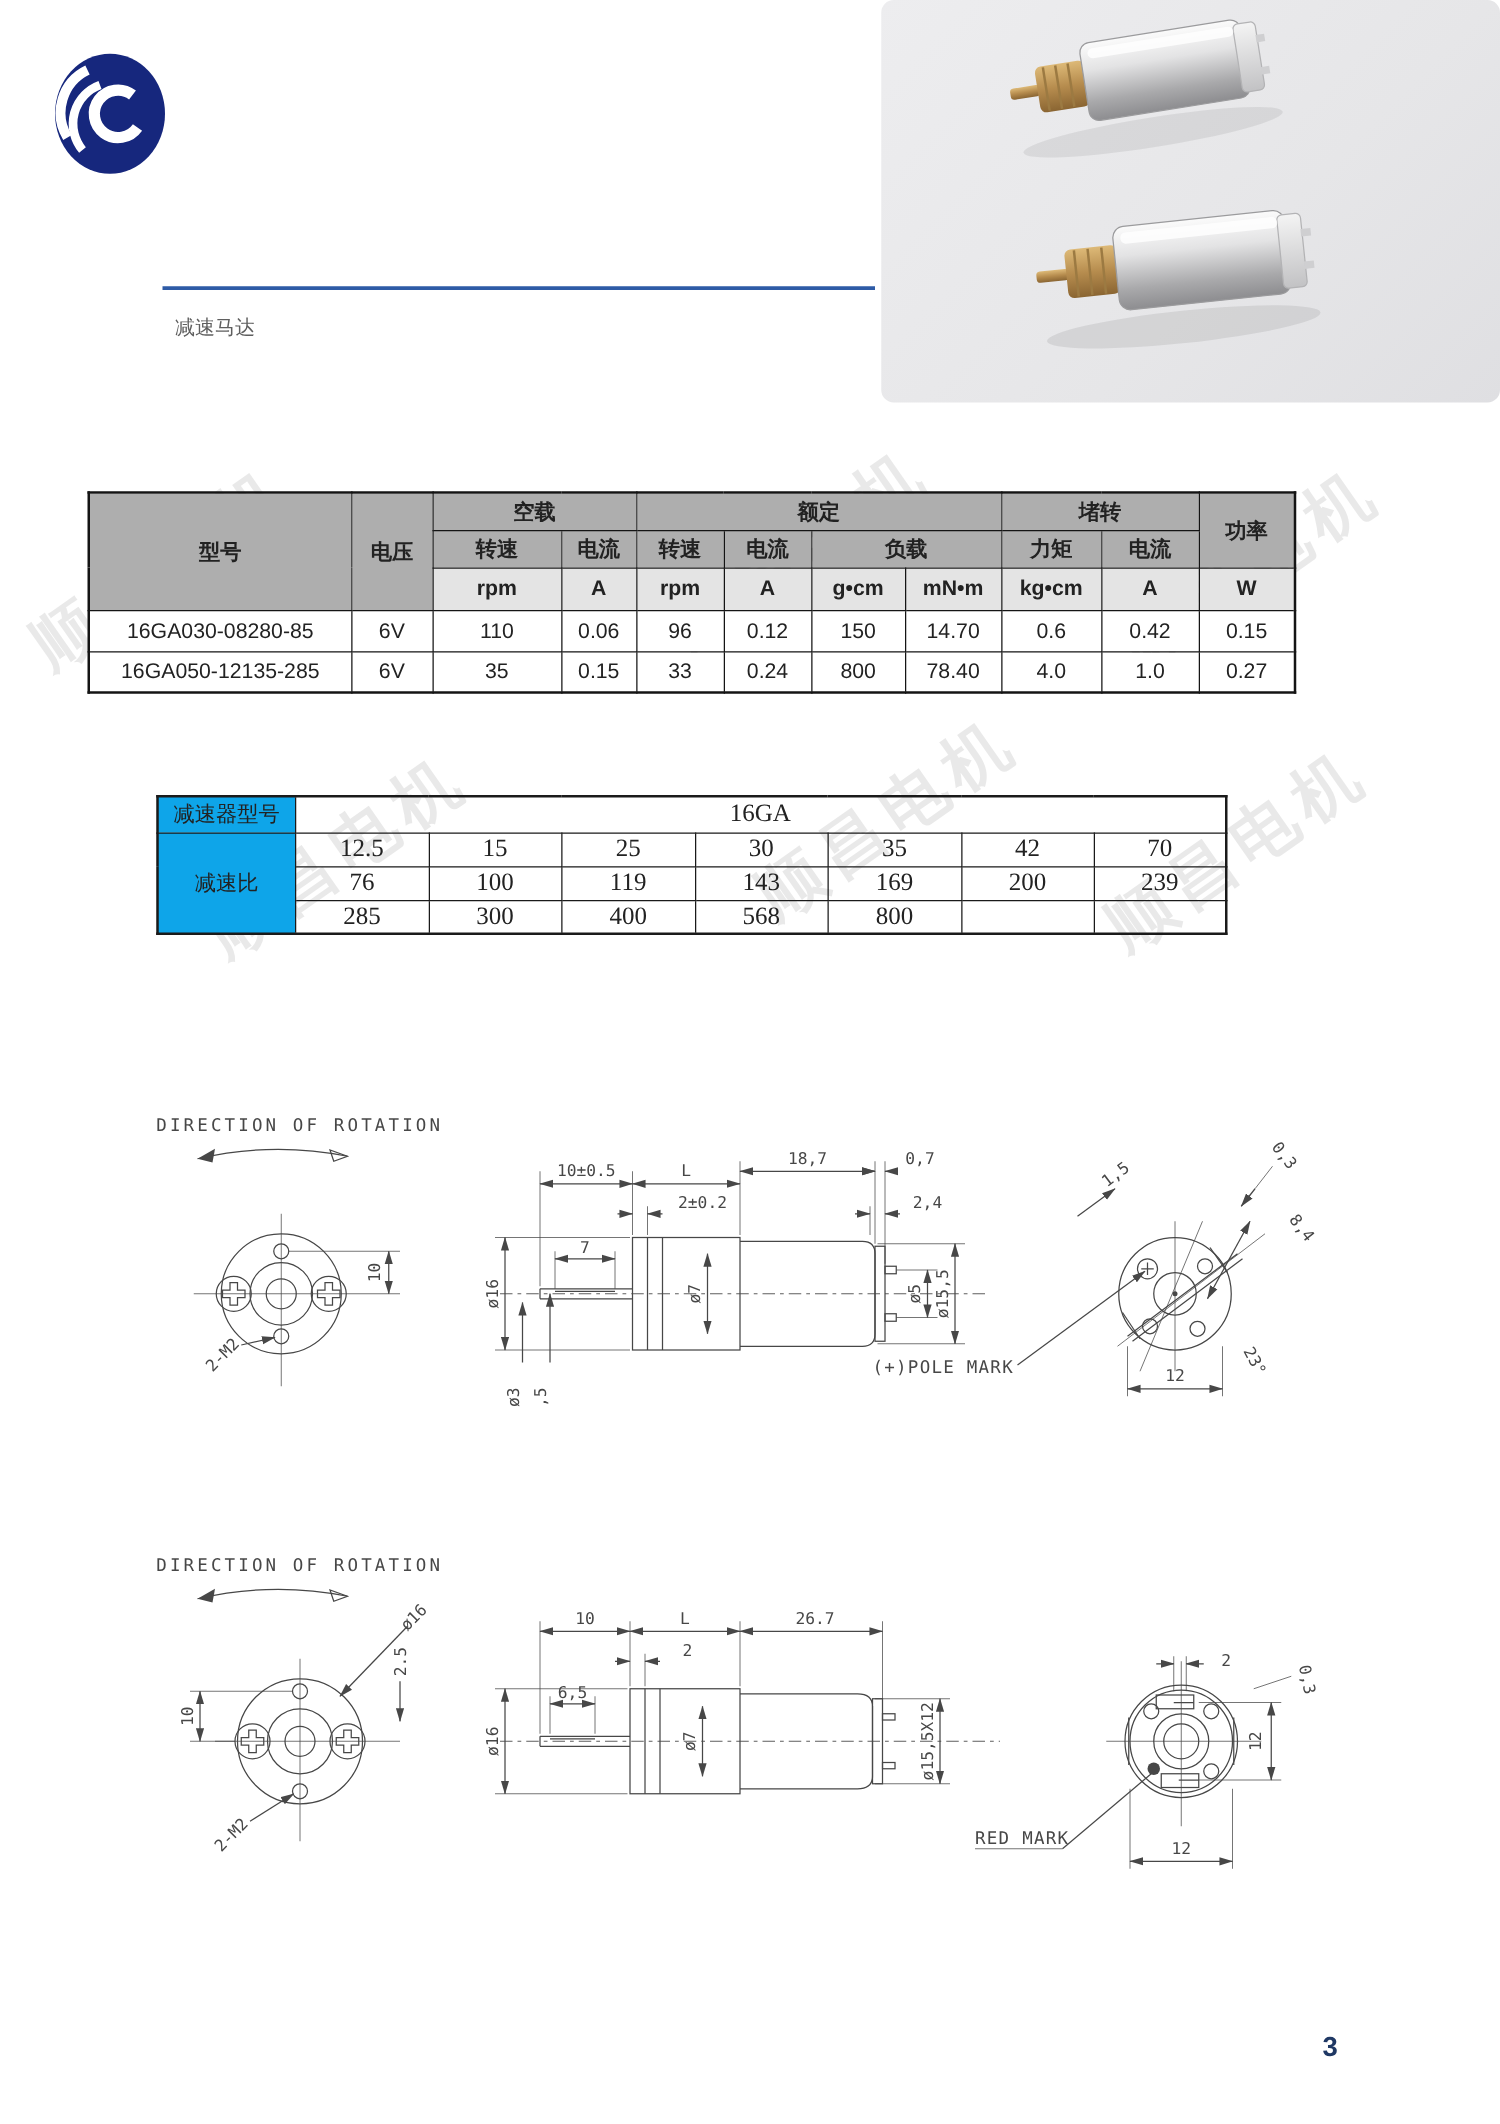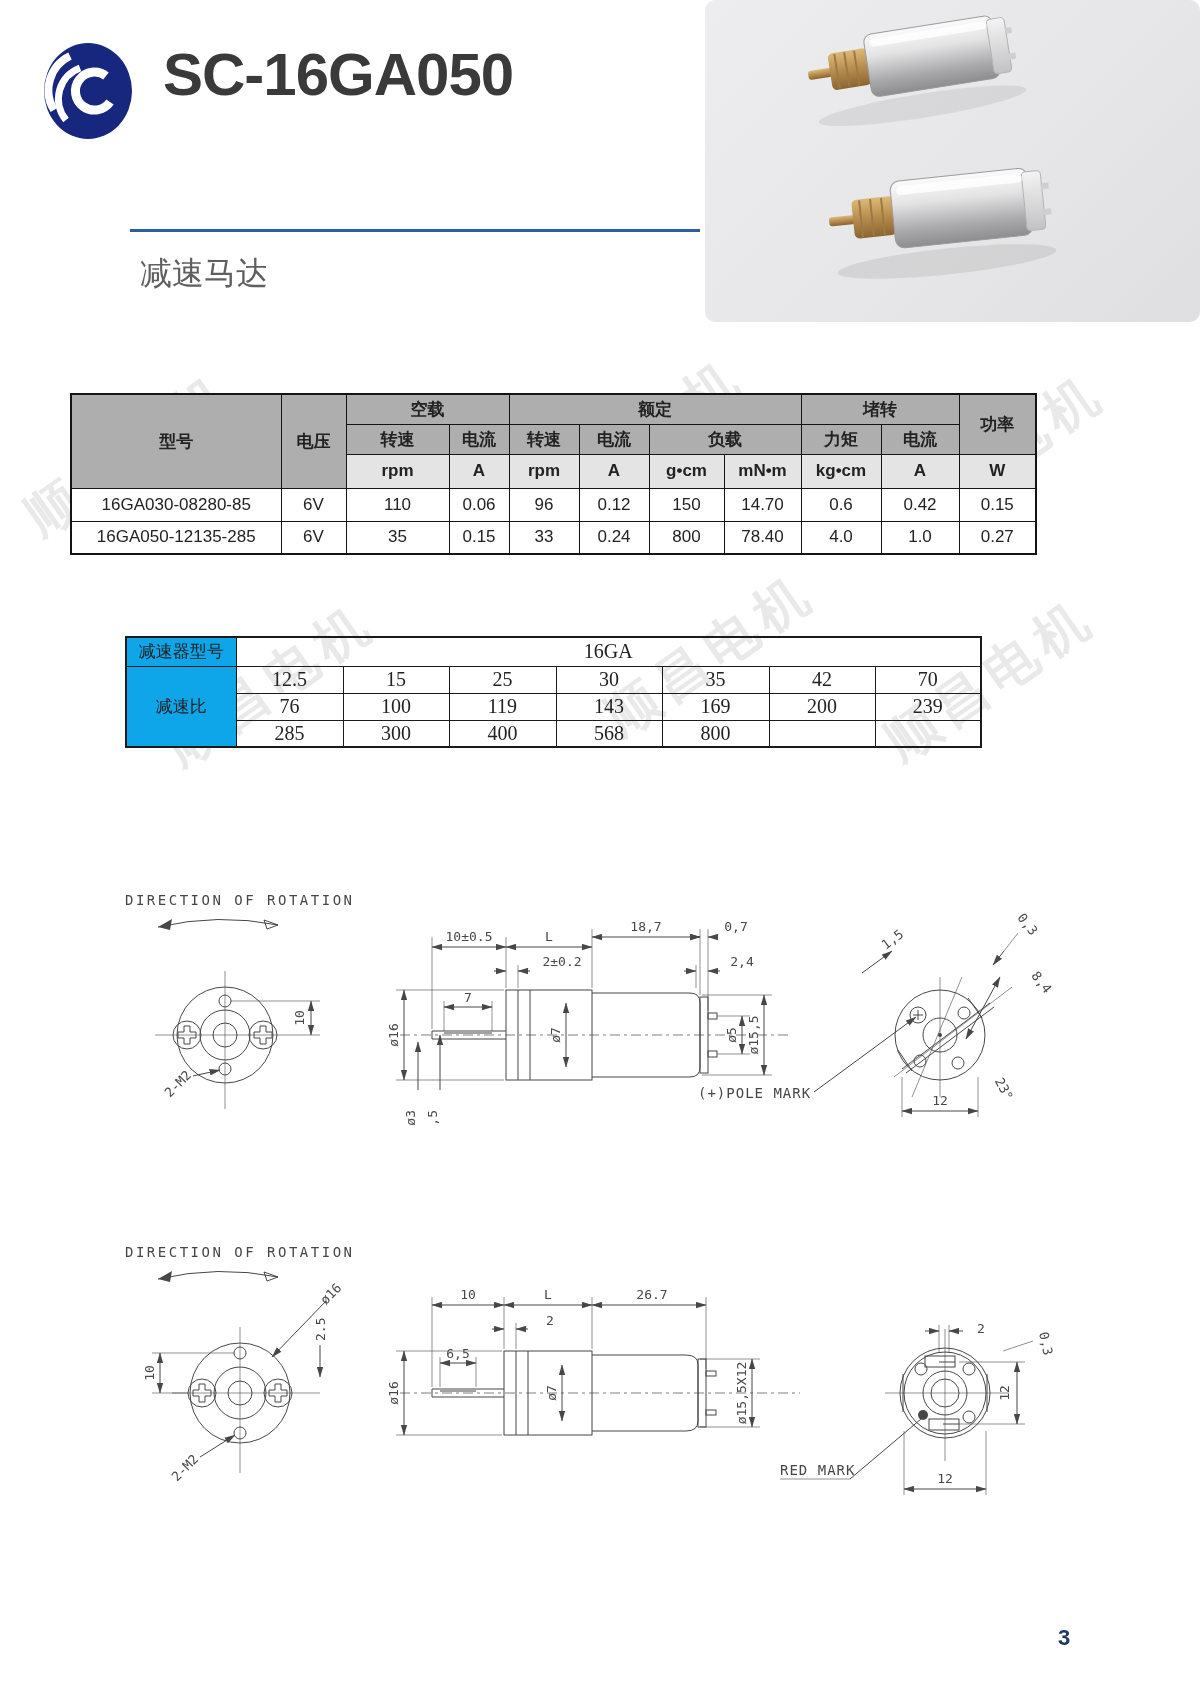"SC-16GA050" div { html: <div>SC-16GA050</div> -> none }
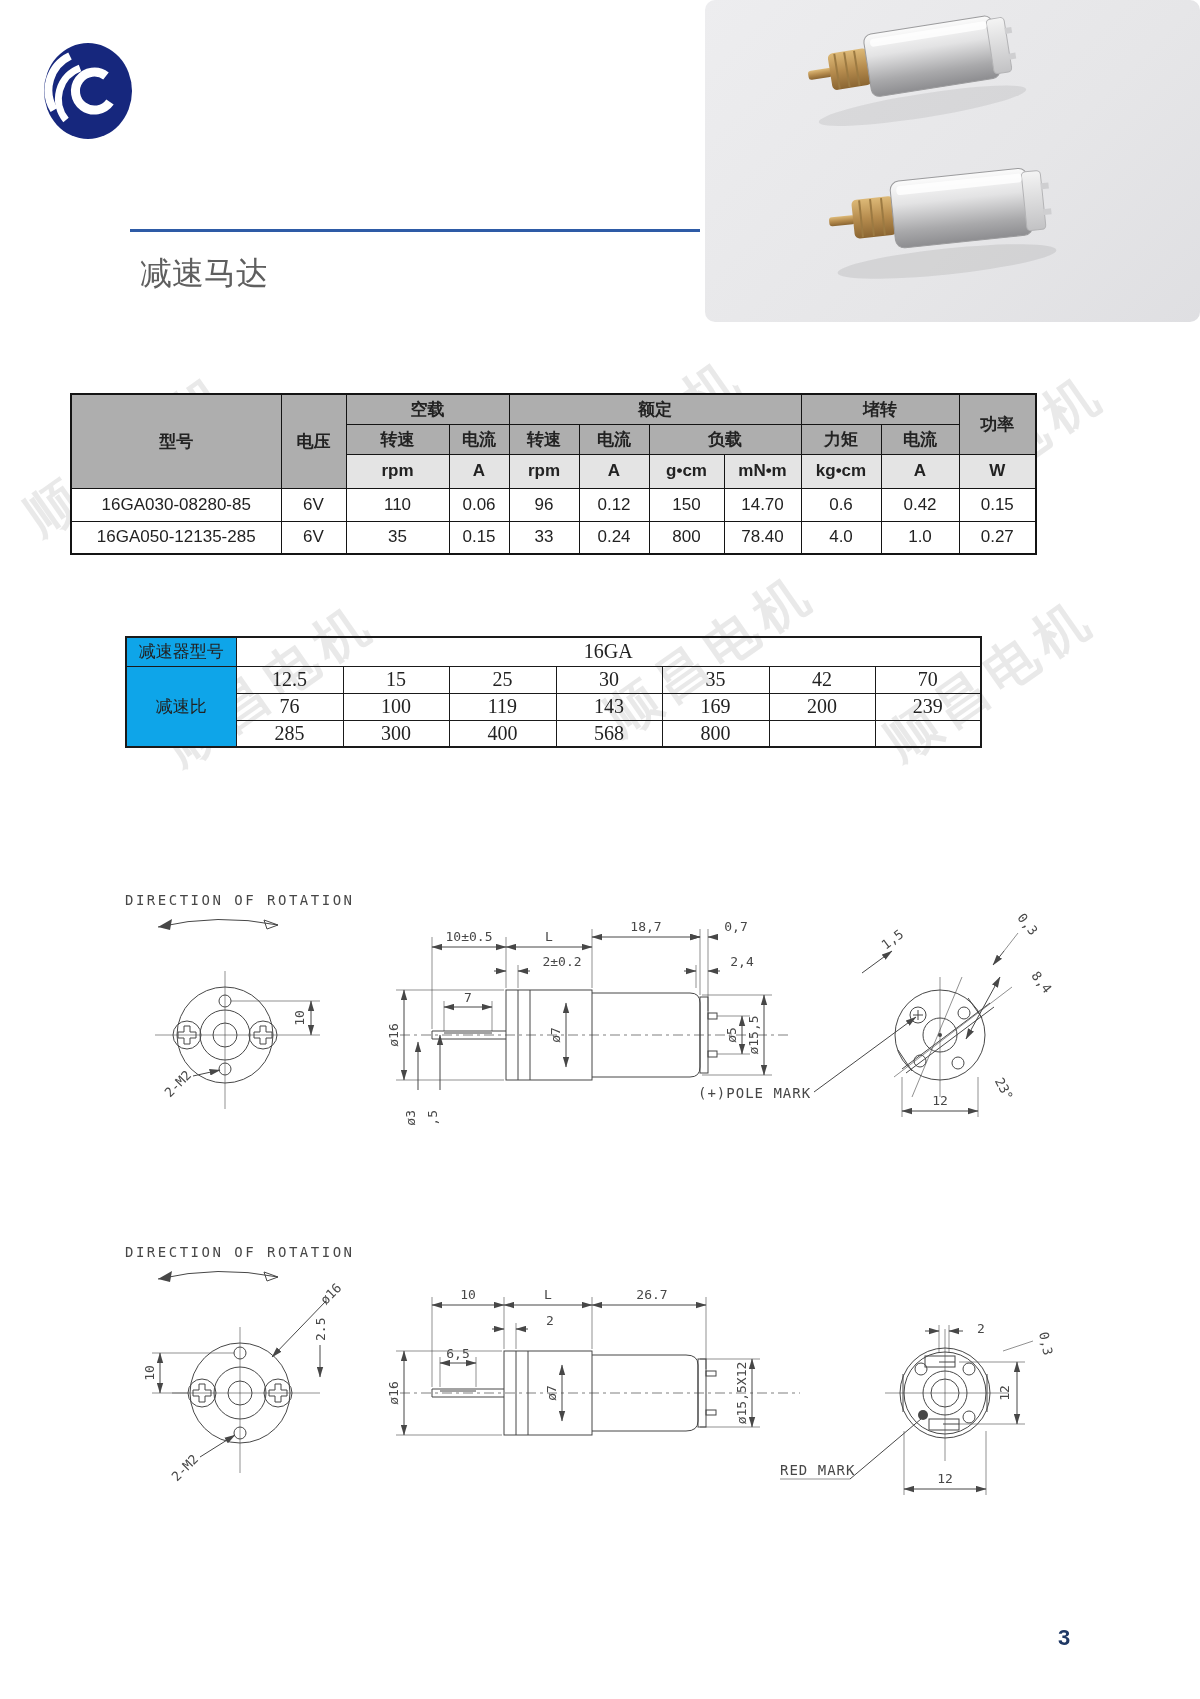"减速马达" .subtitle { font-size: 32px -> 16px }
